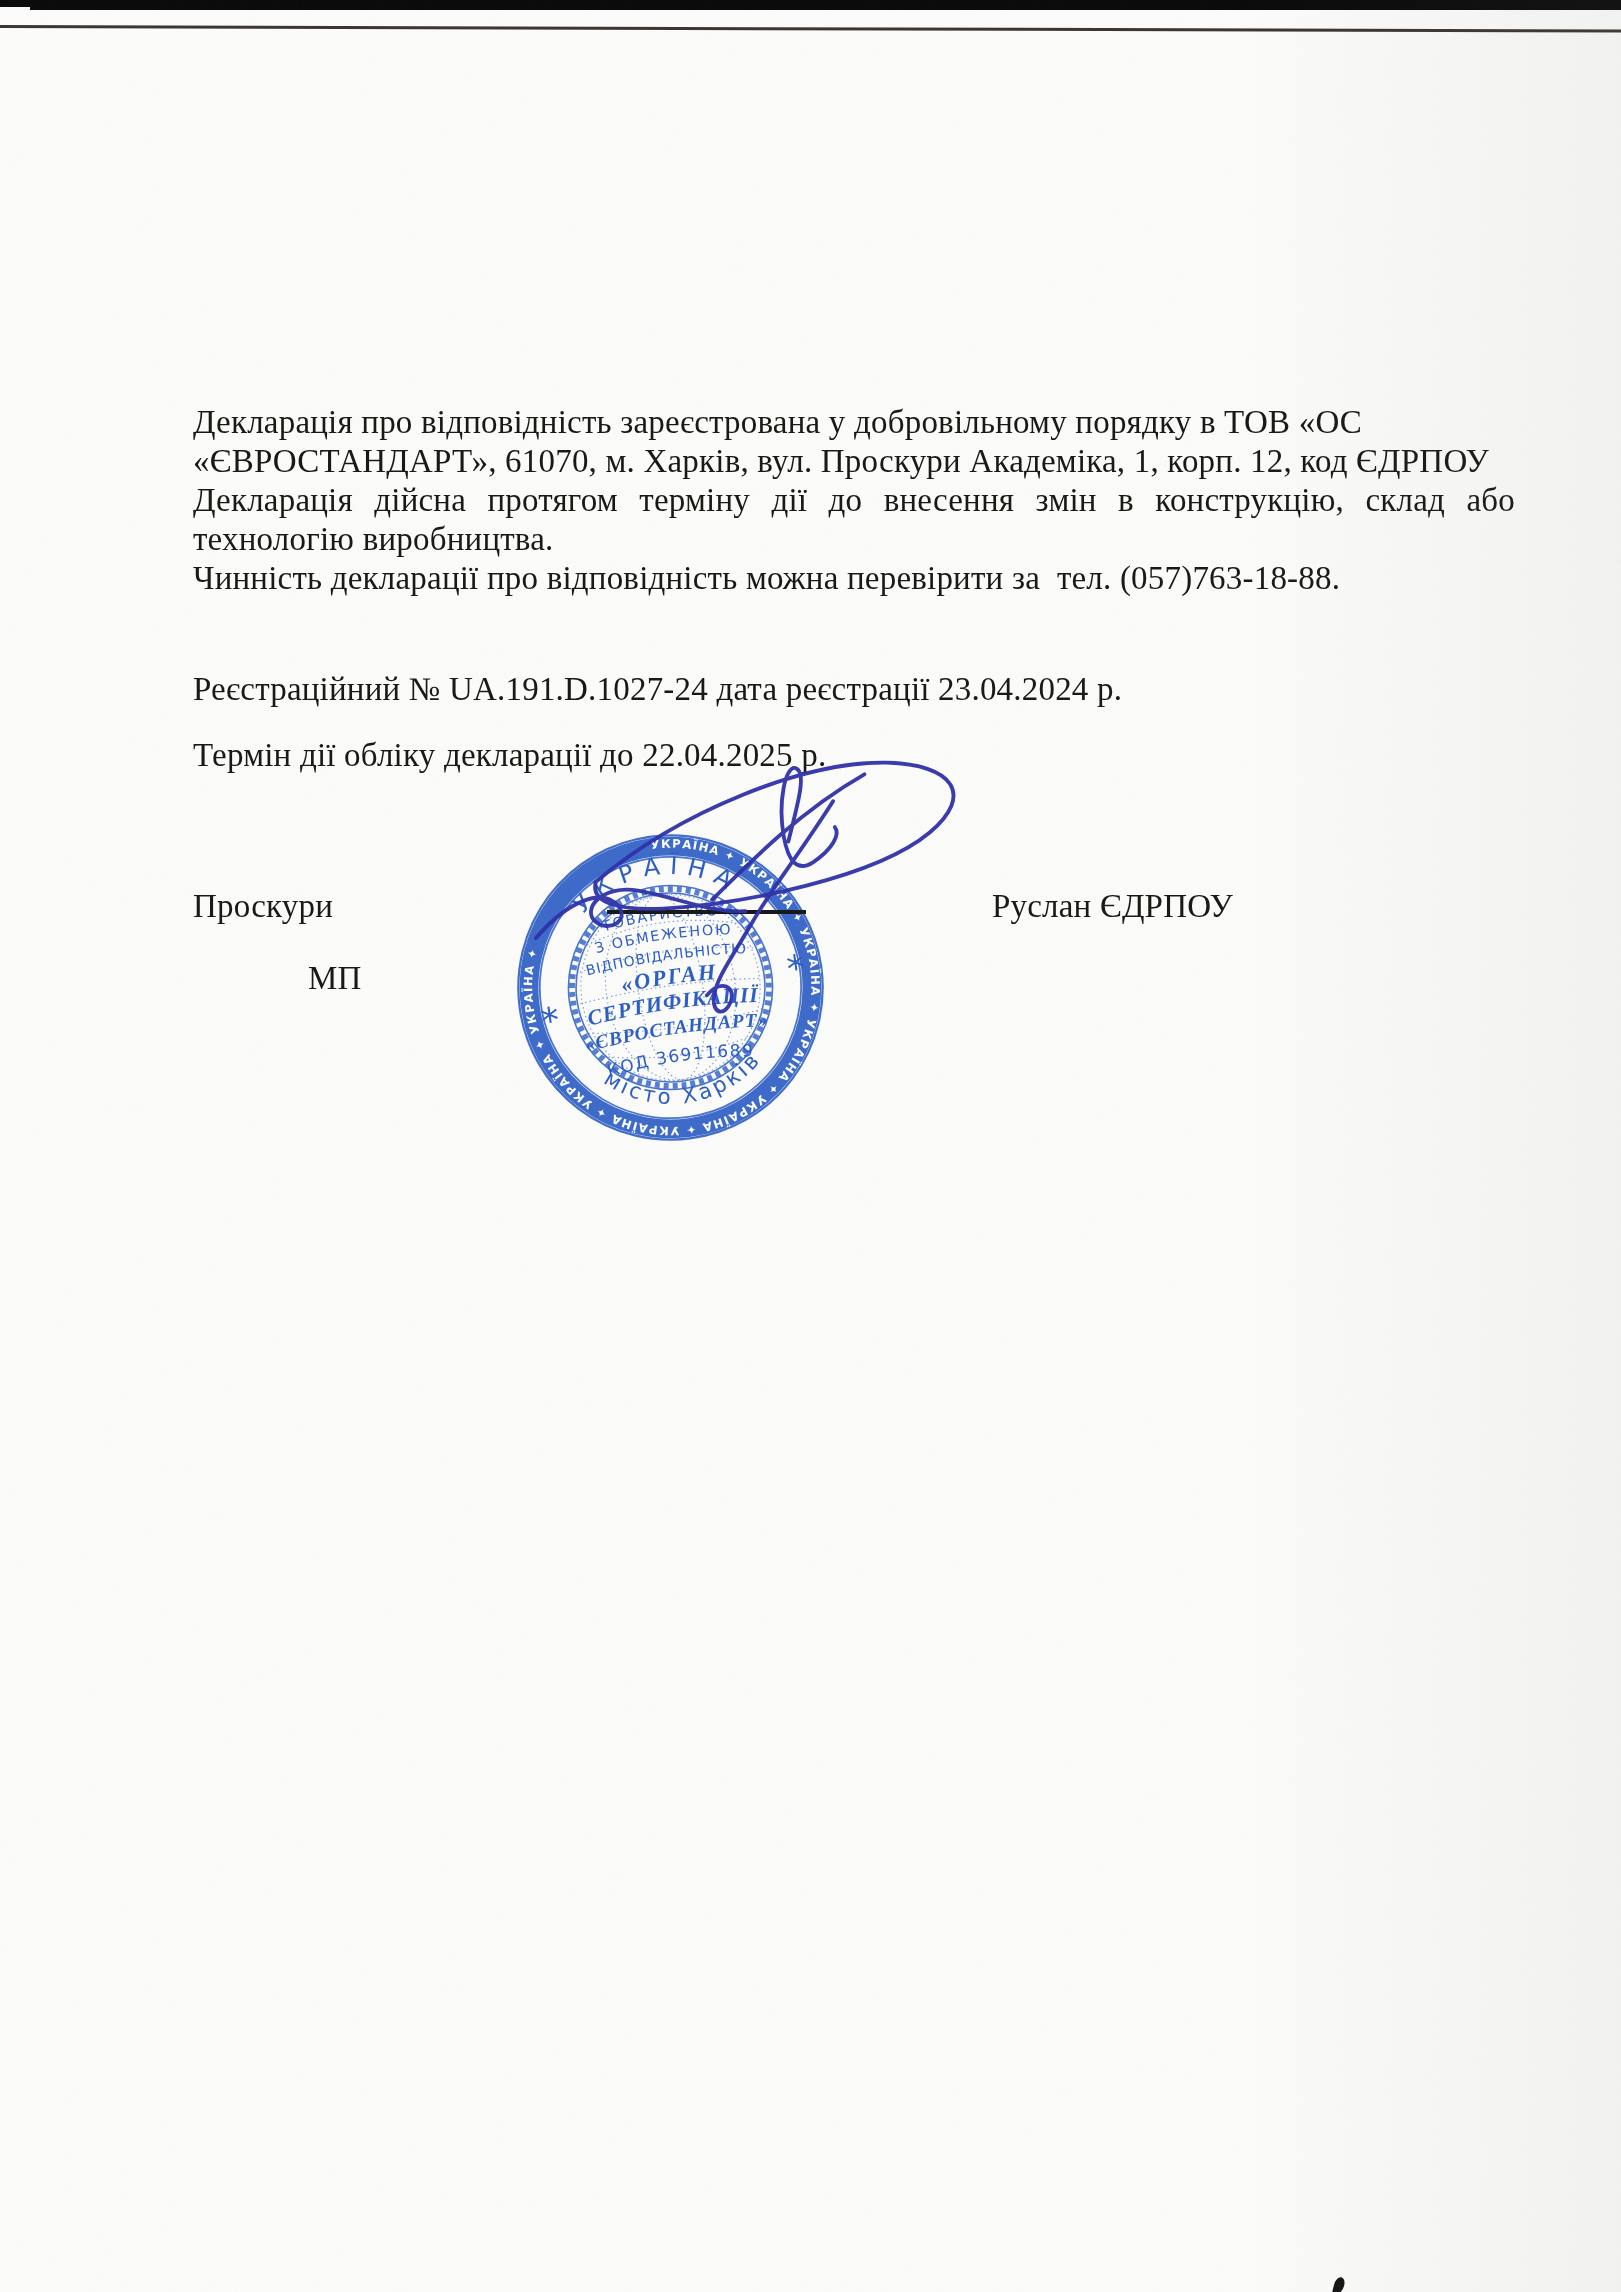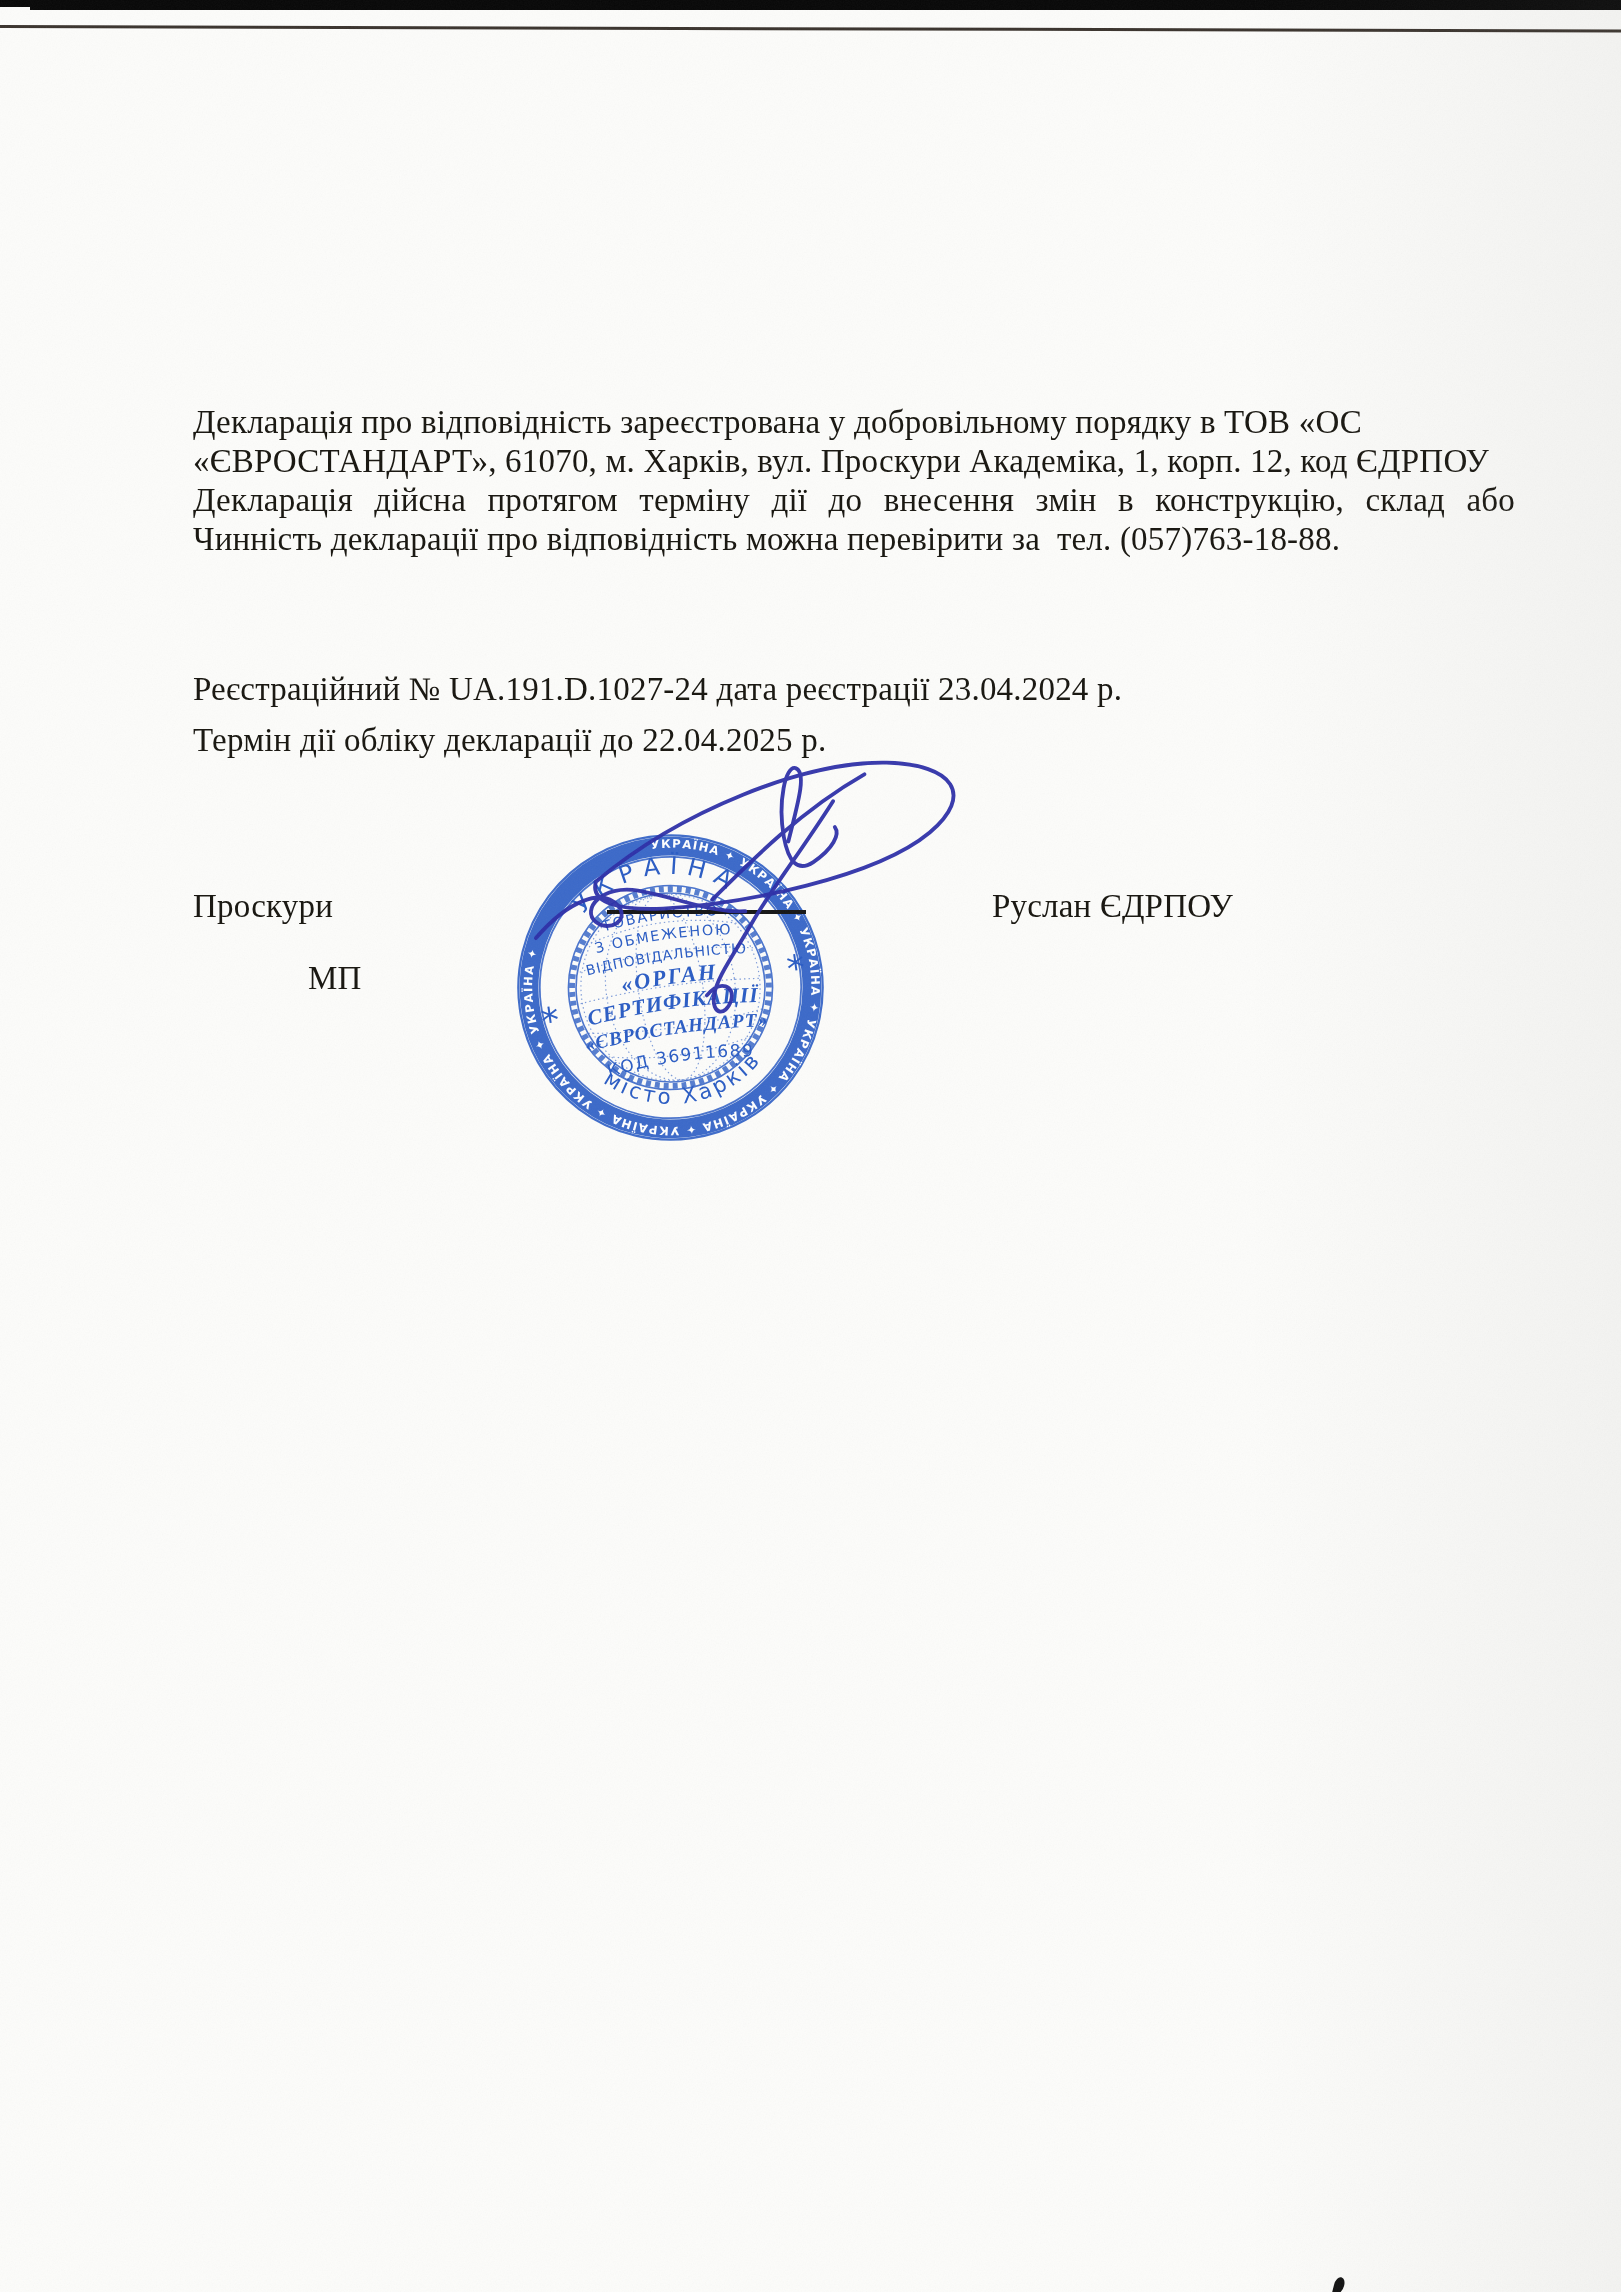"технологію виробництва." div.line { html: none -> <div>технологію виробництва.</div> }
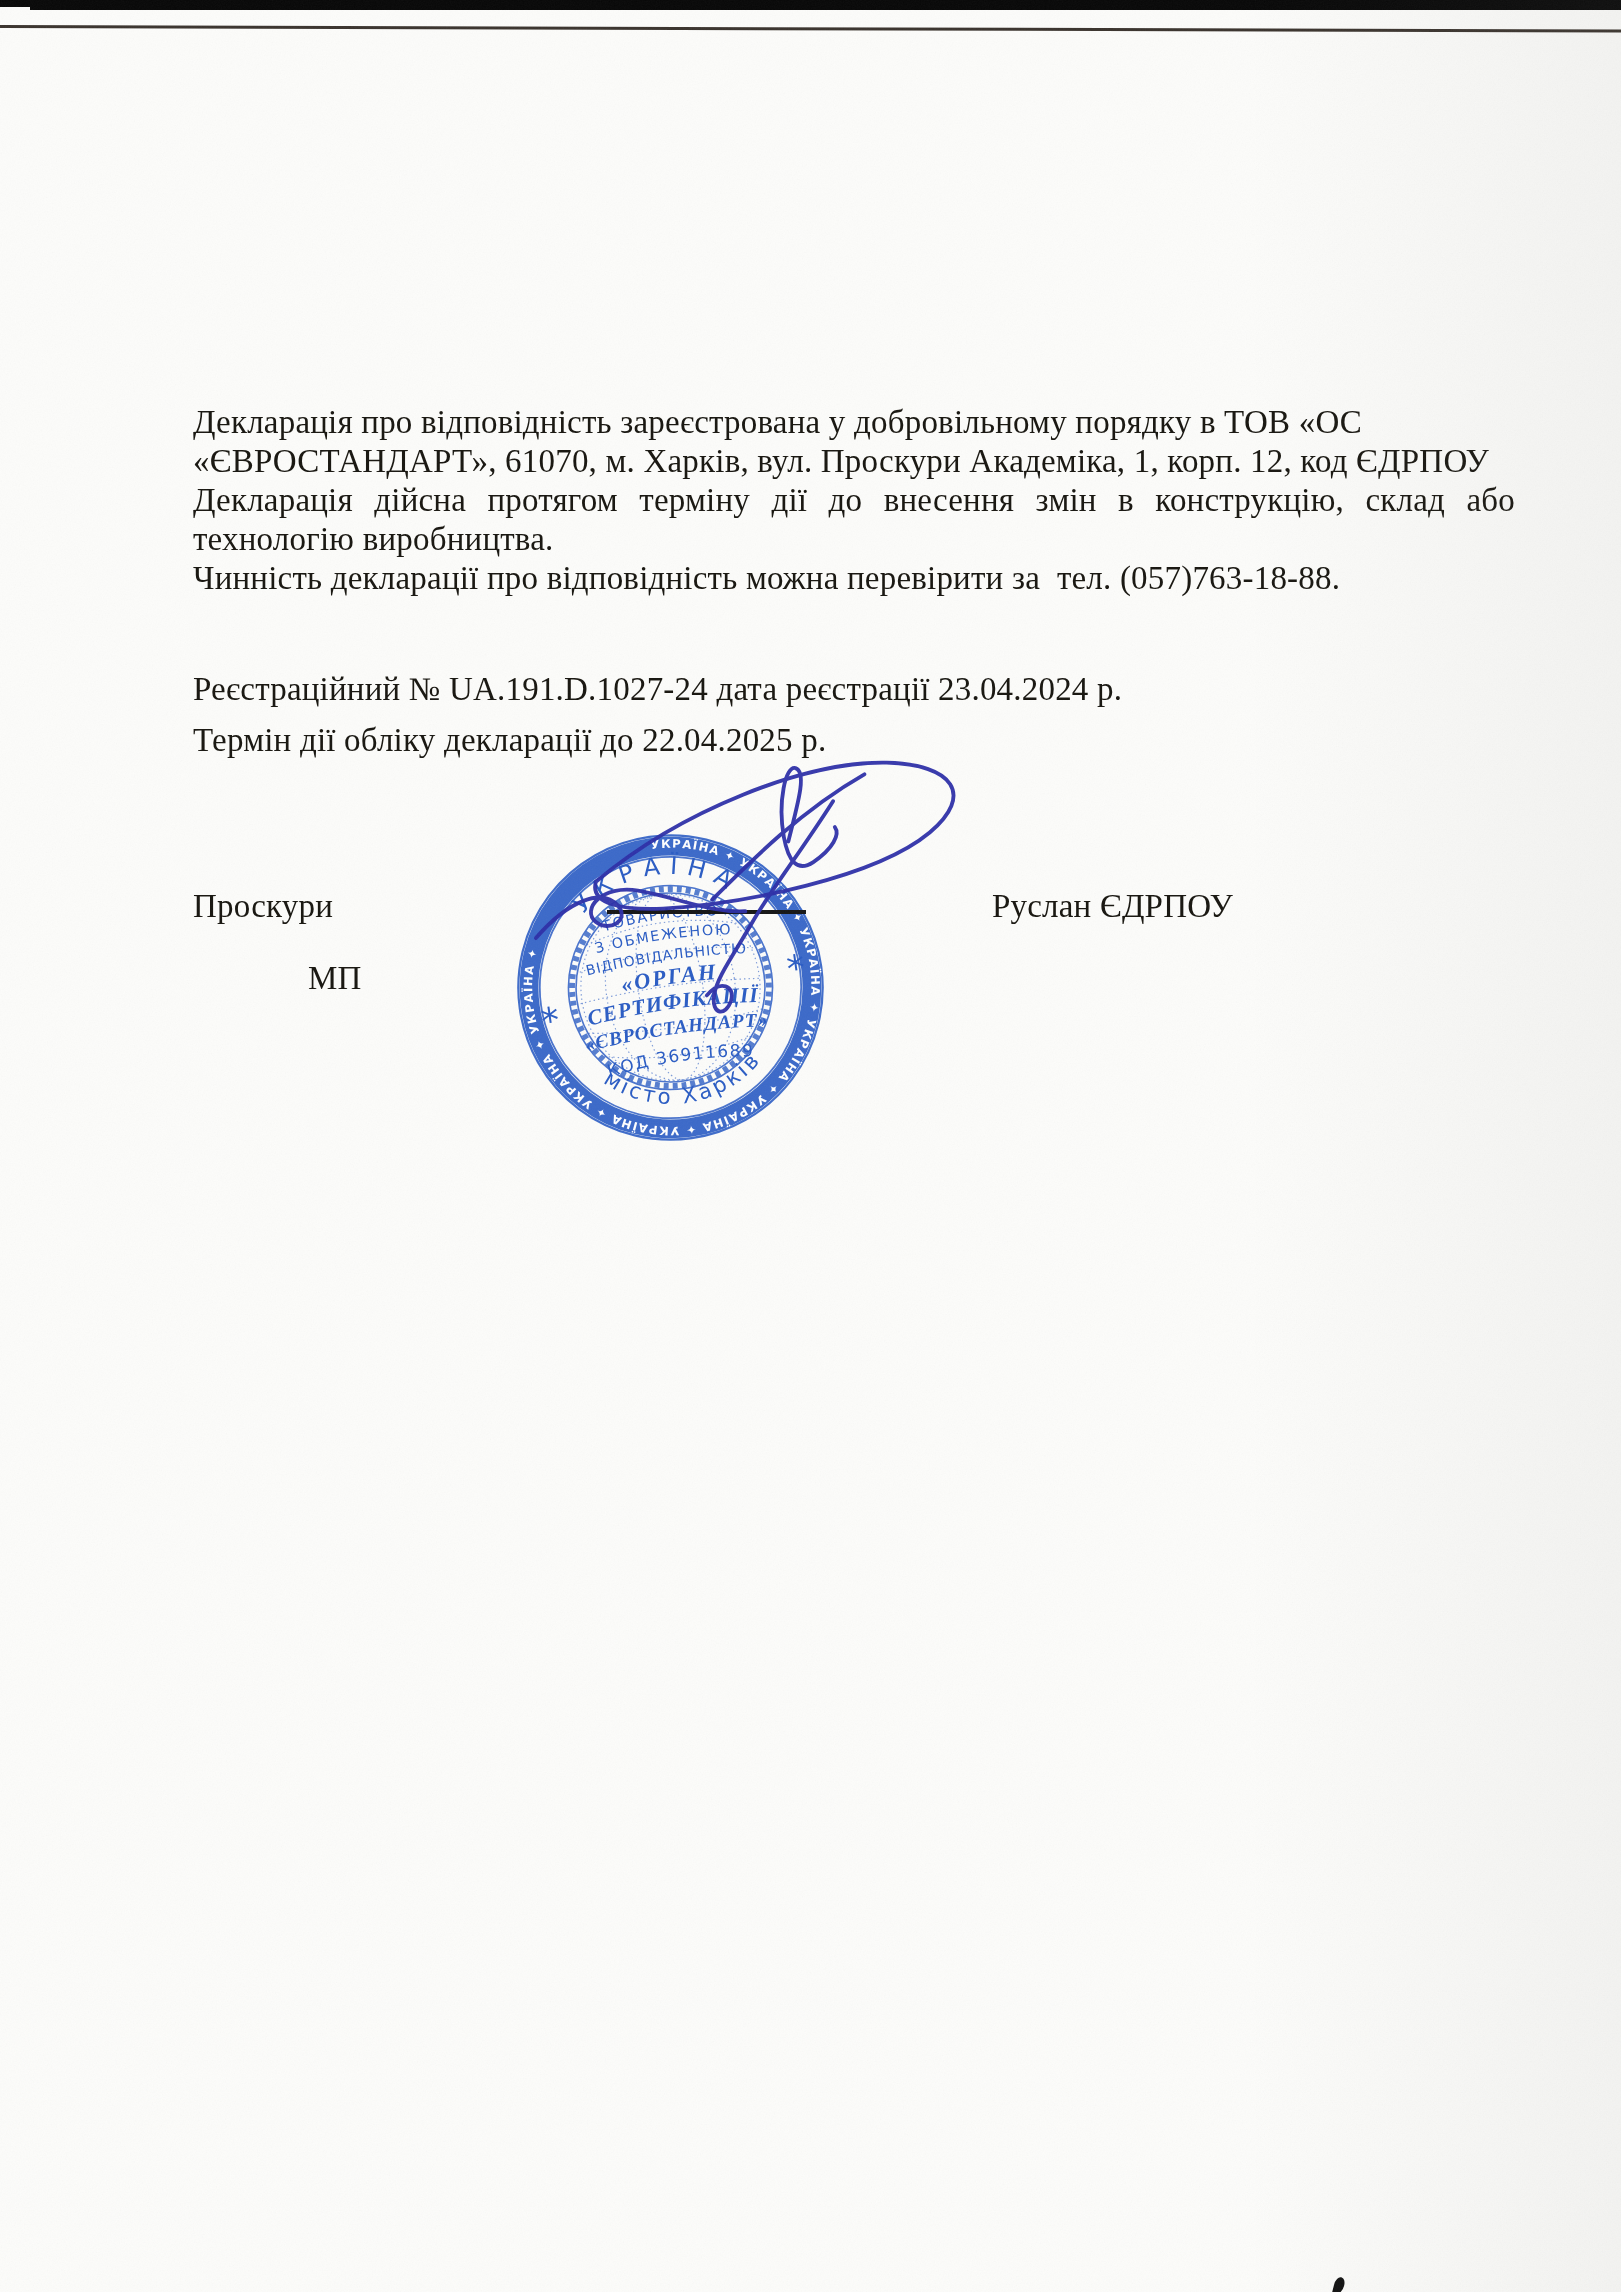"Термін дії обліку декларації до" div.tblock { top: 721px -> 736px }
